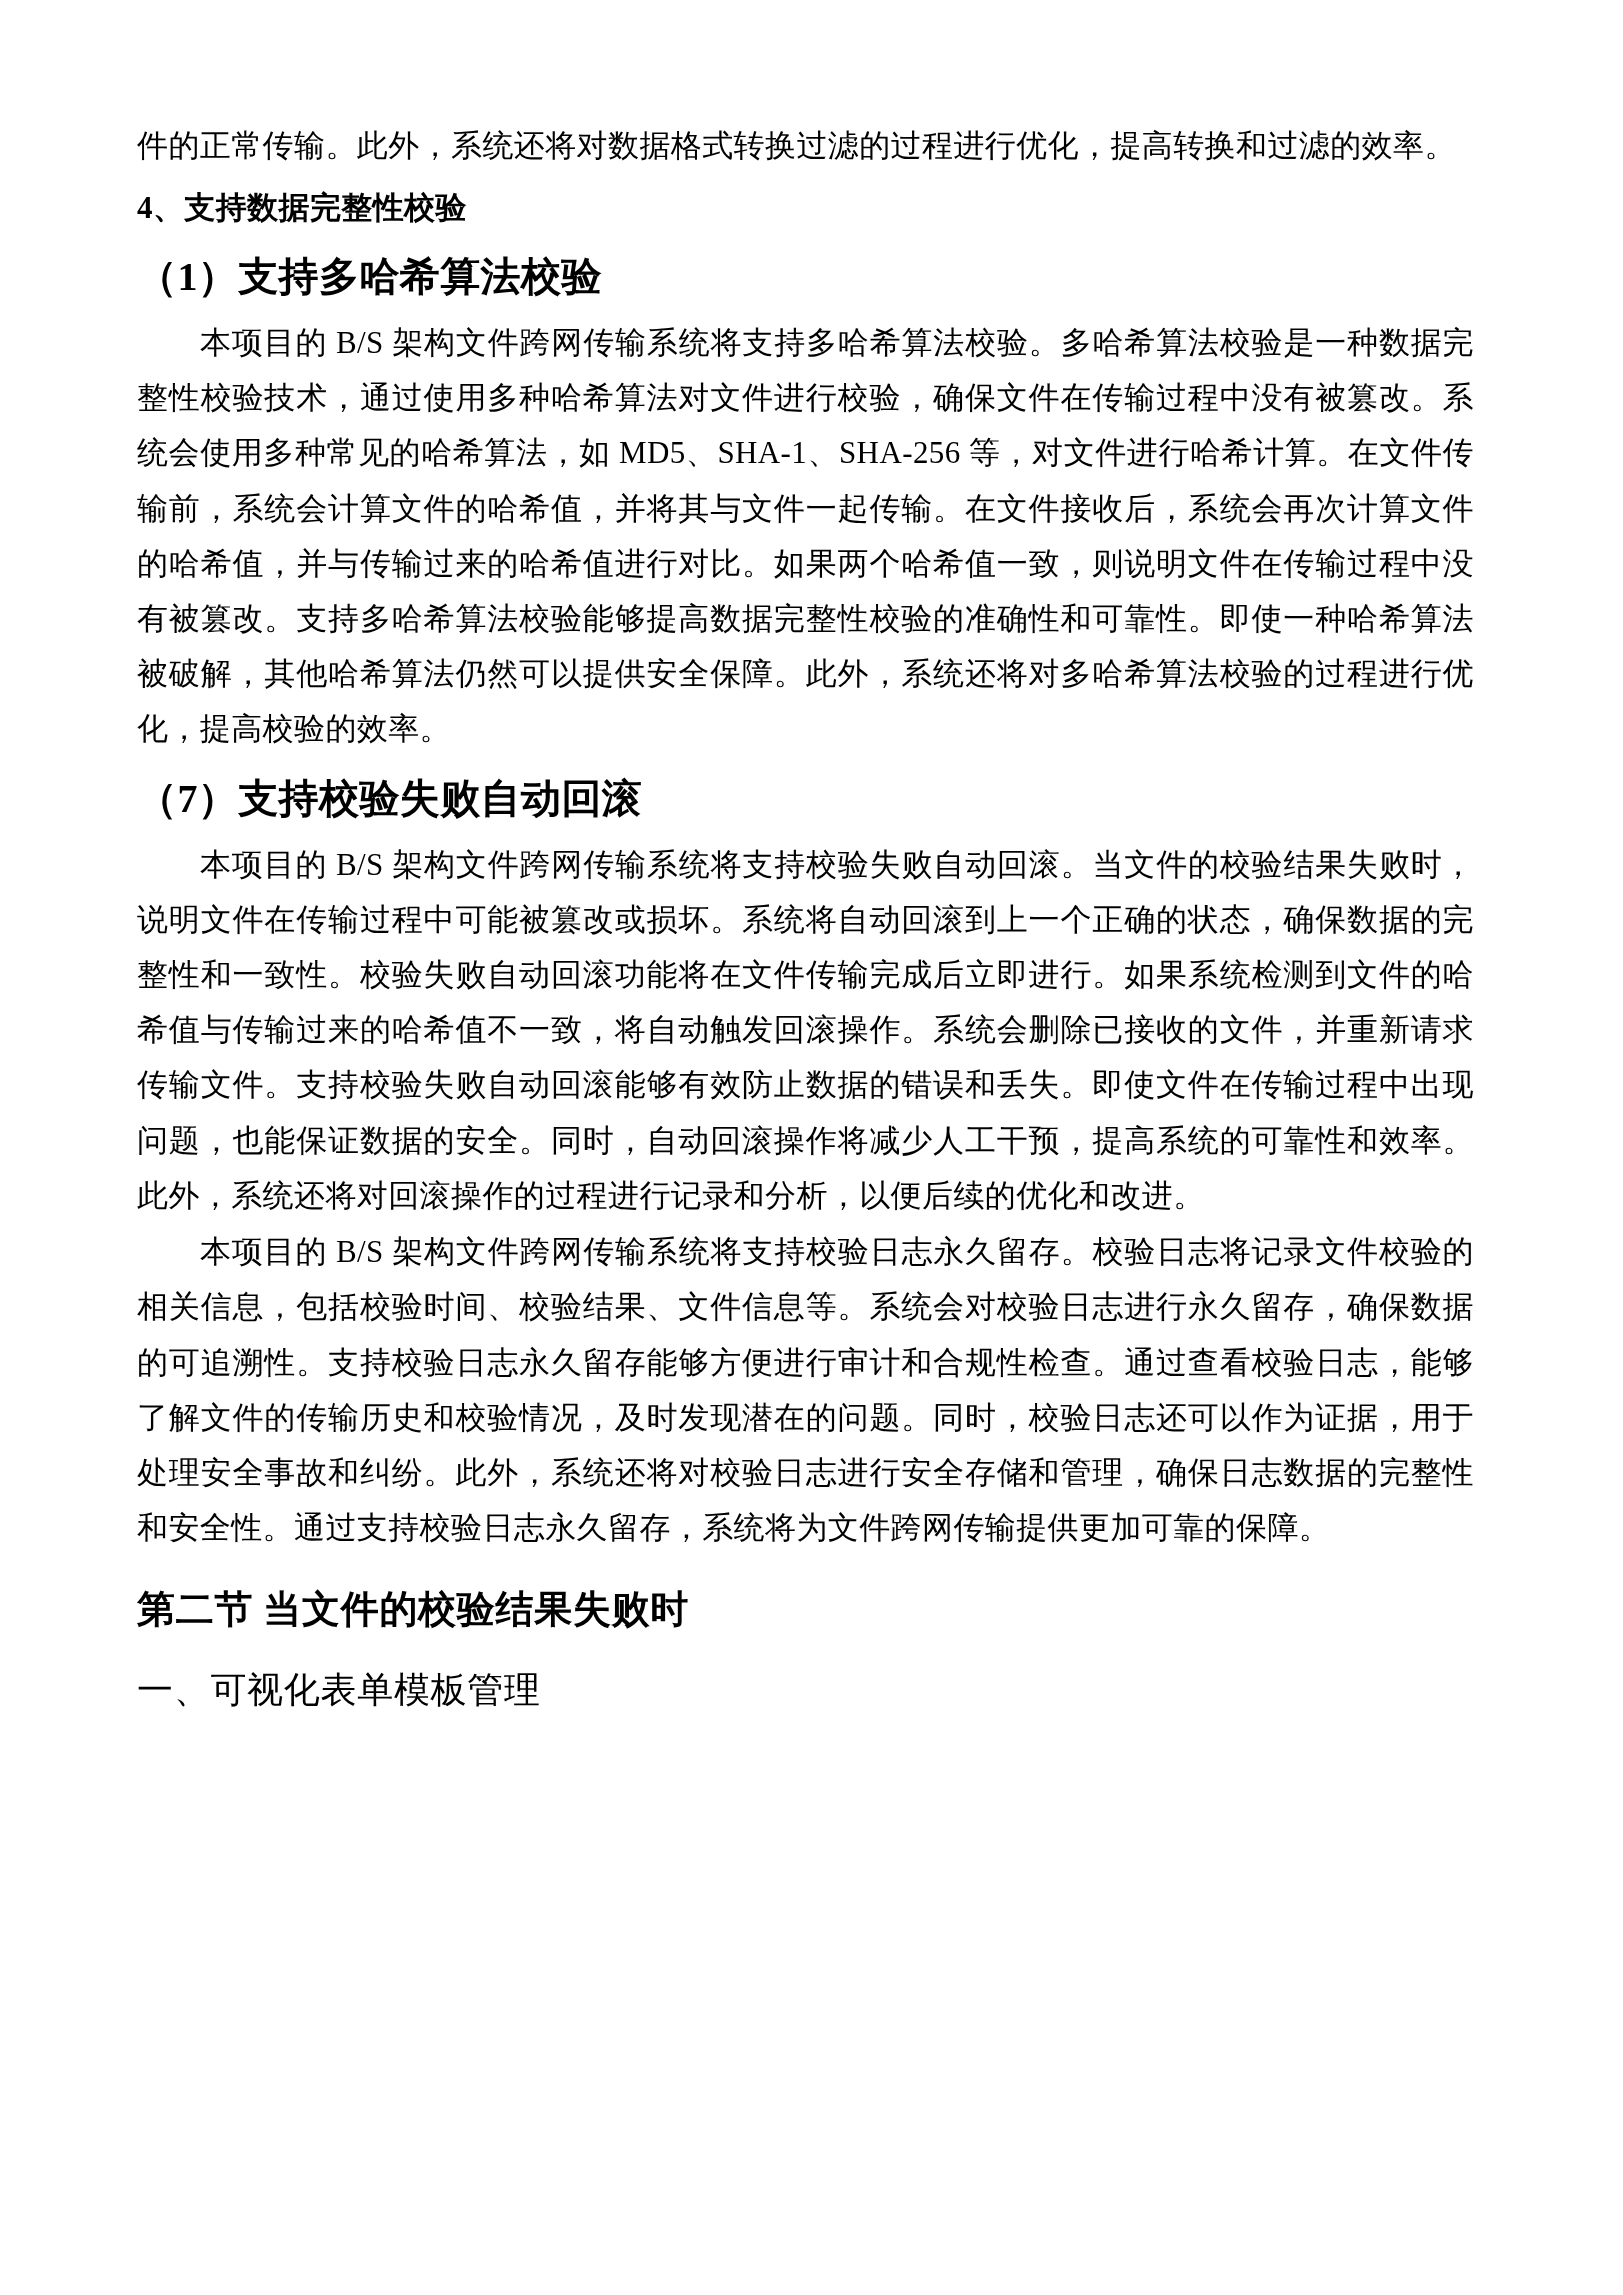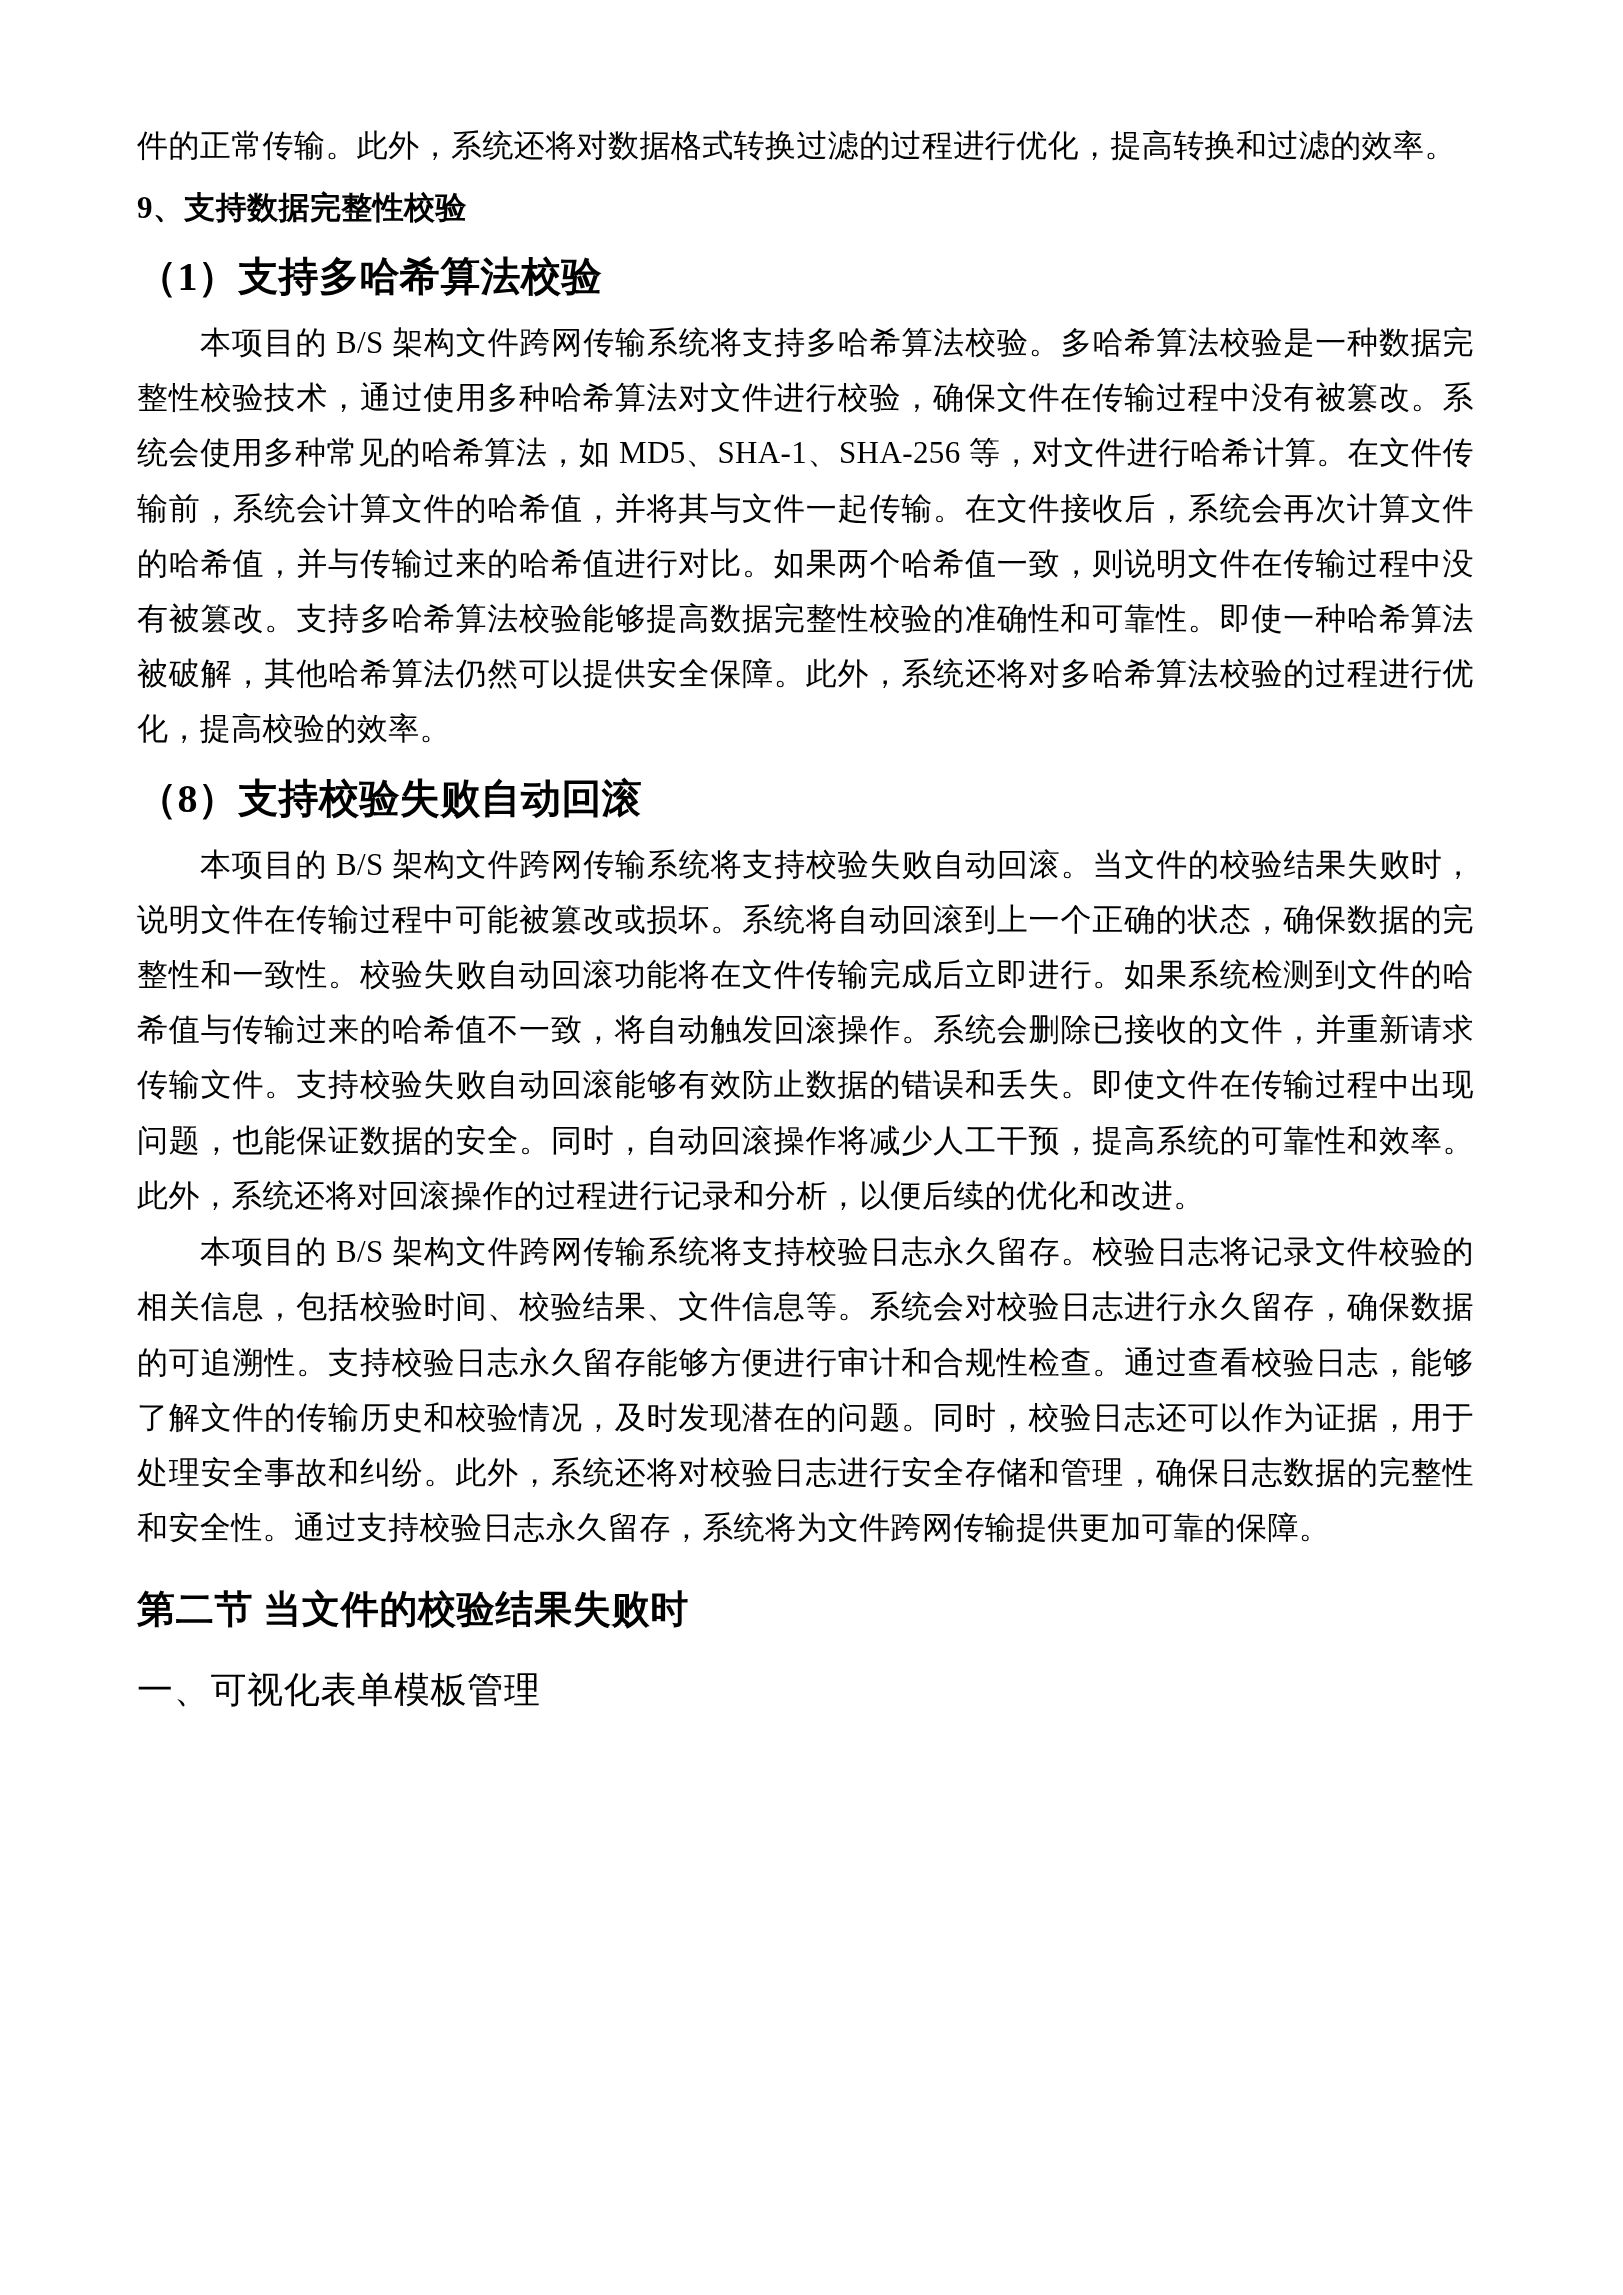"9、支持数据完整性校验" h3.heading-num { text: 9 -> 4 }
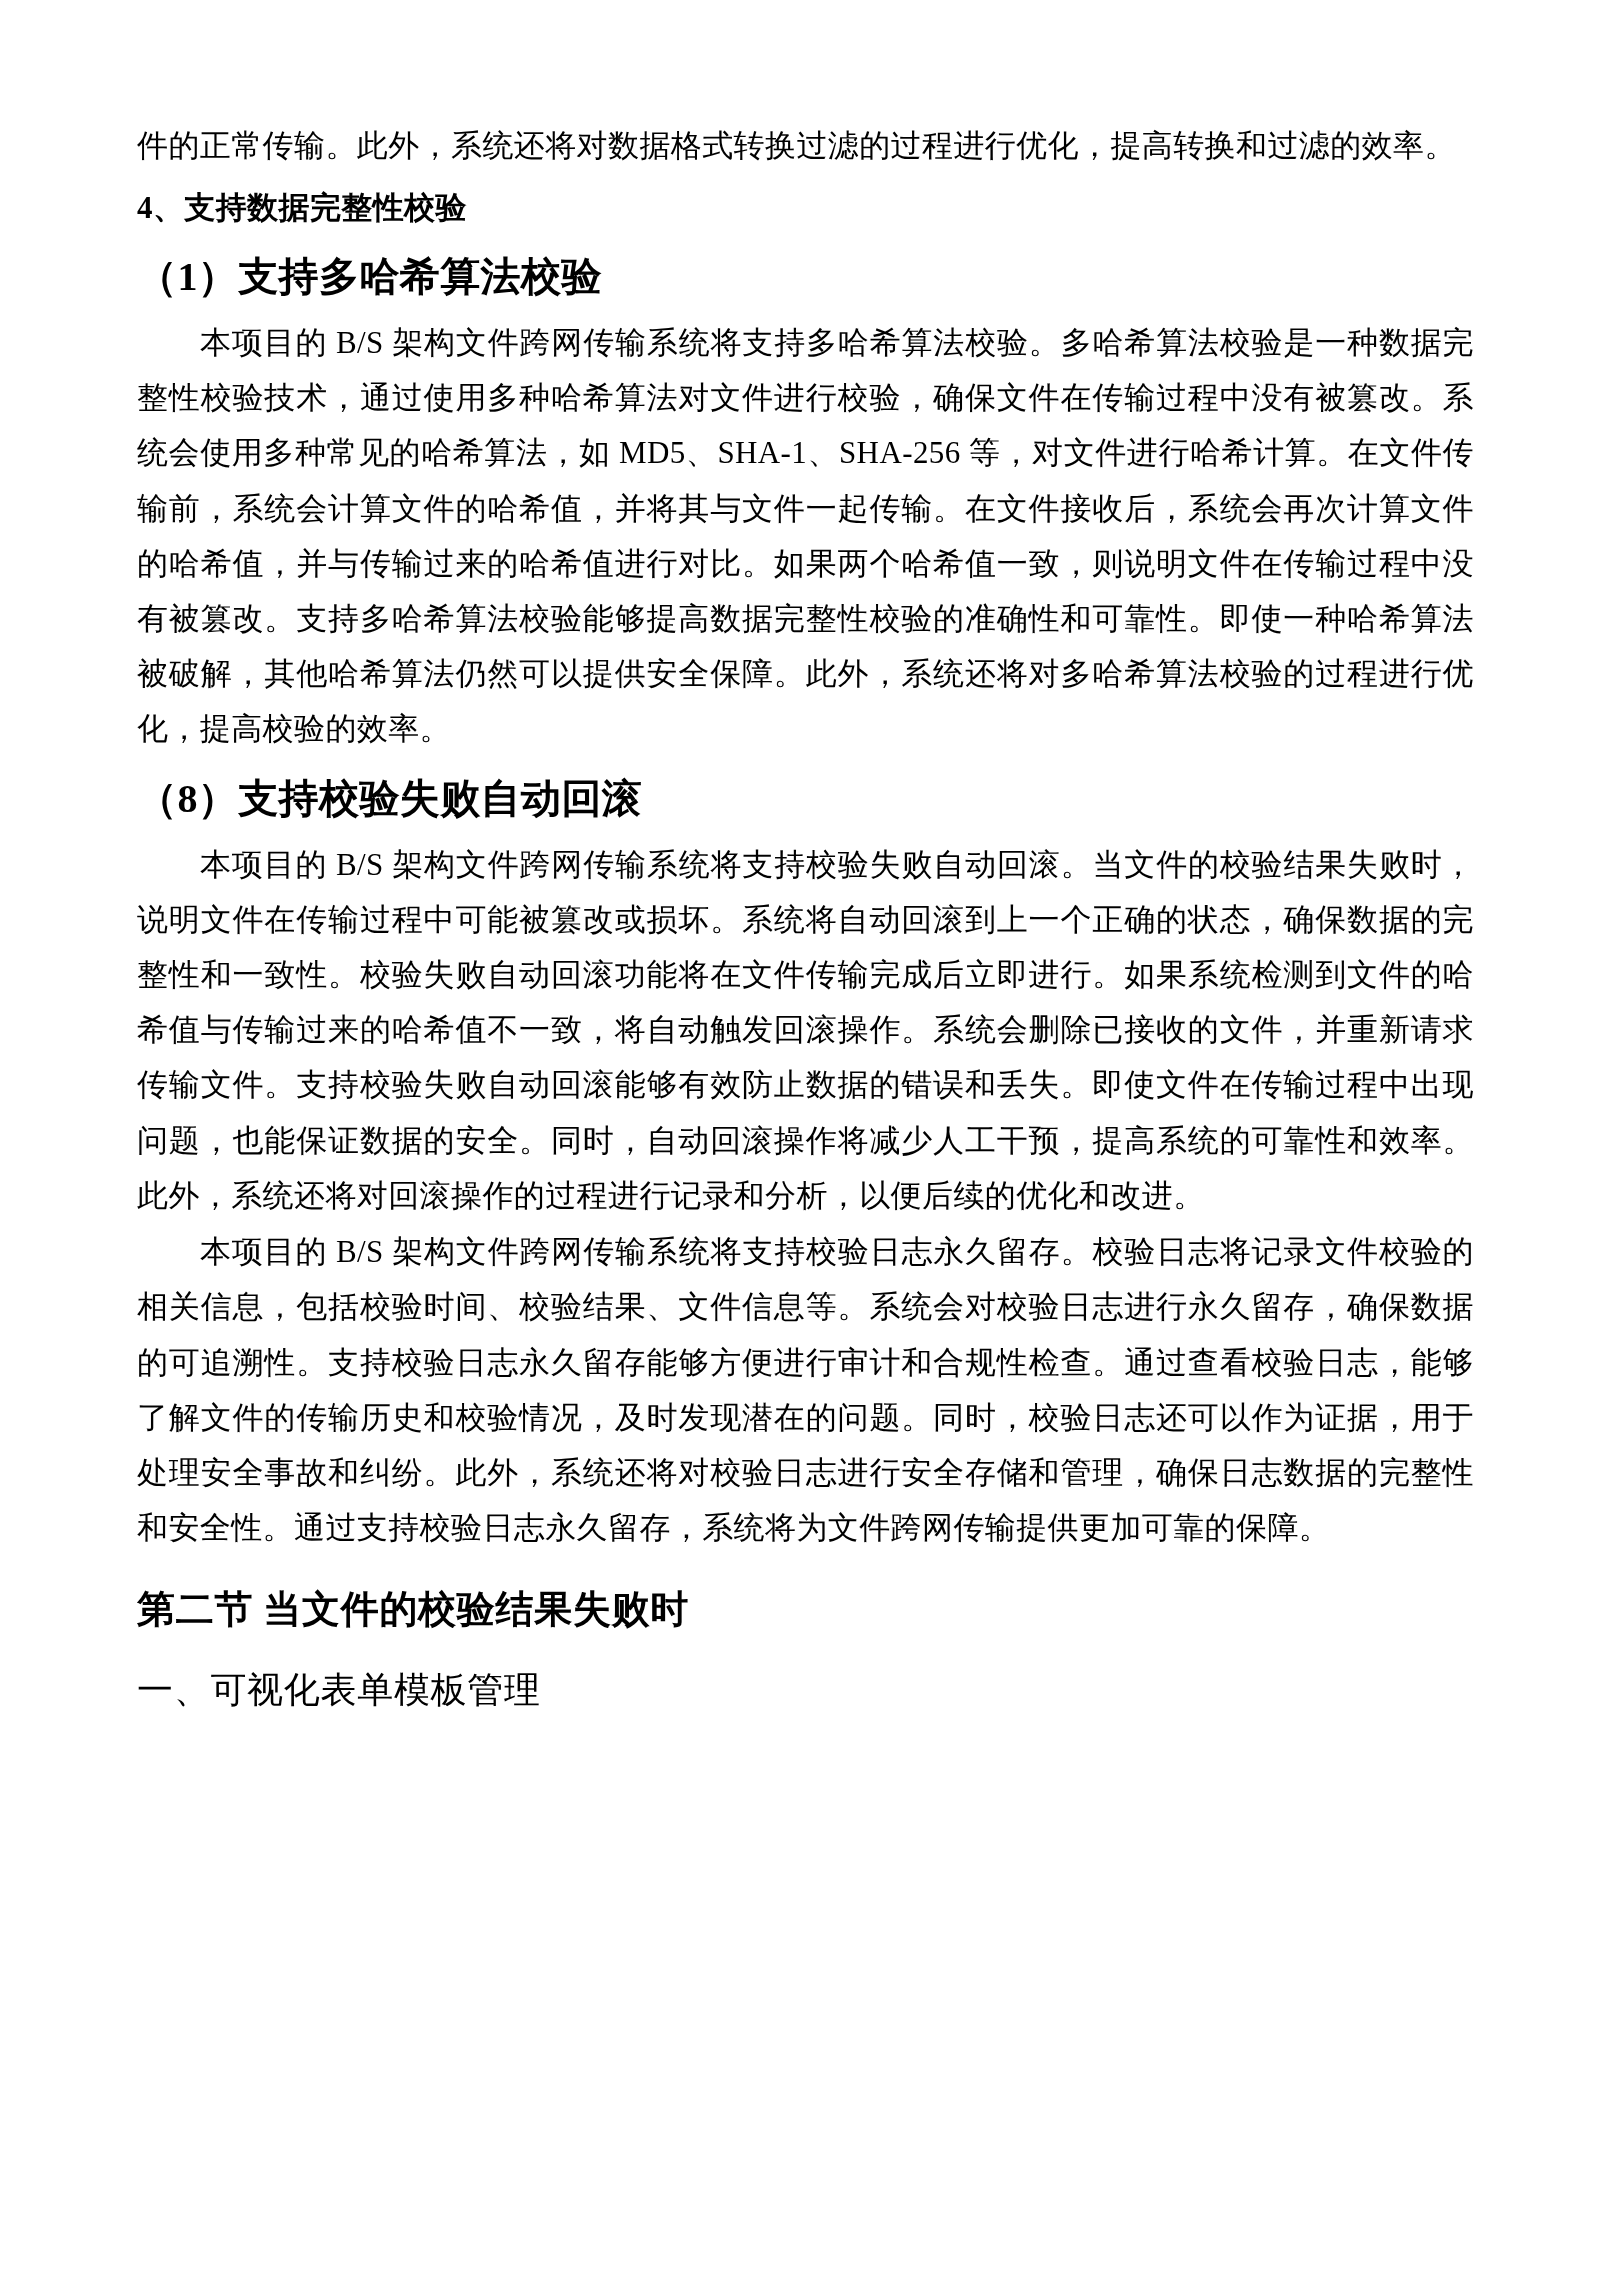"（8）支持校验失败自动回滚" h4.heading-sub { text: 8 -> 7 }
